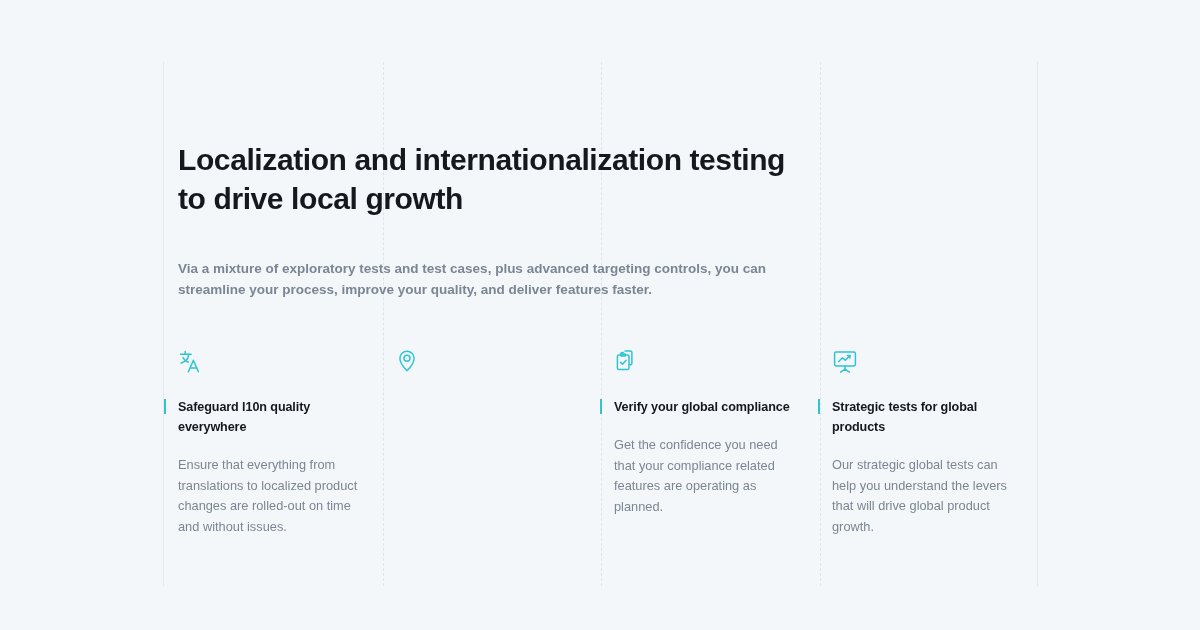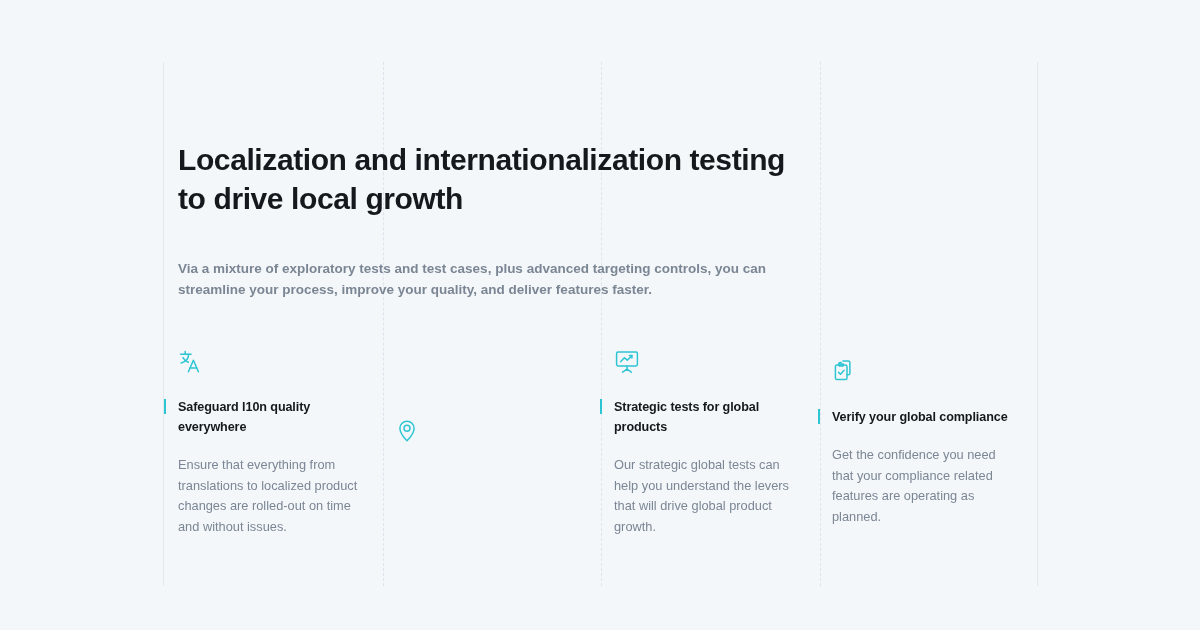"Safeguard l10n quality everywhere" .cols { align-items: center -> none }
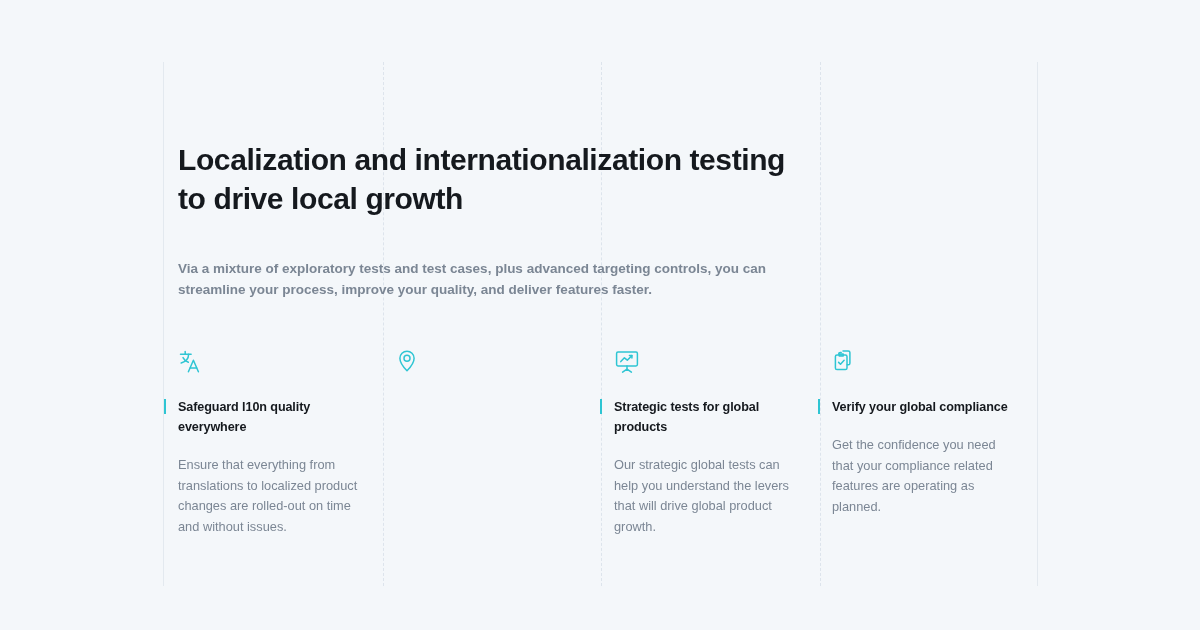"Strategic tests for global products" div.col { order: before "Verify your global compliance" -> after "Verify your global compliance" }
